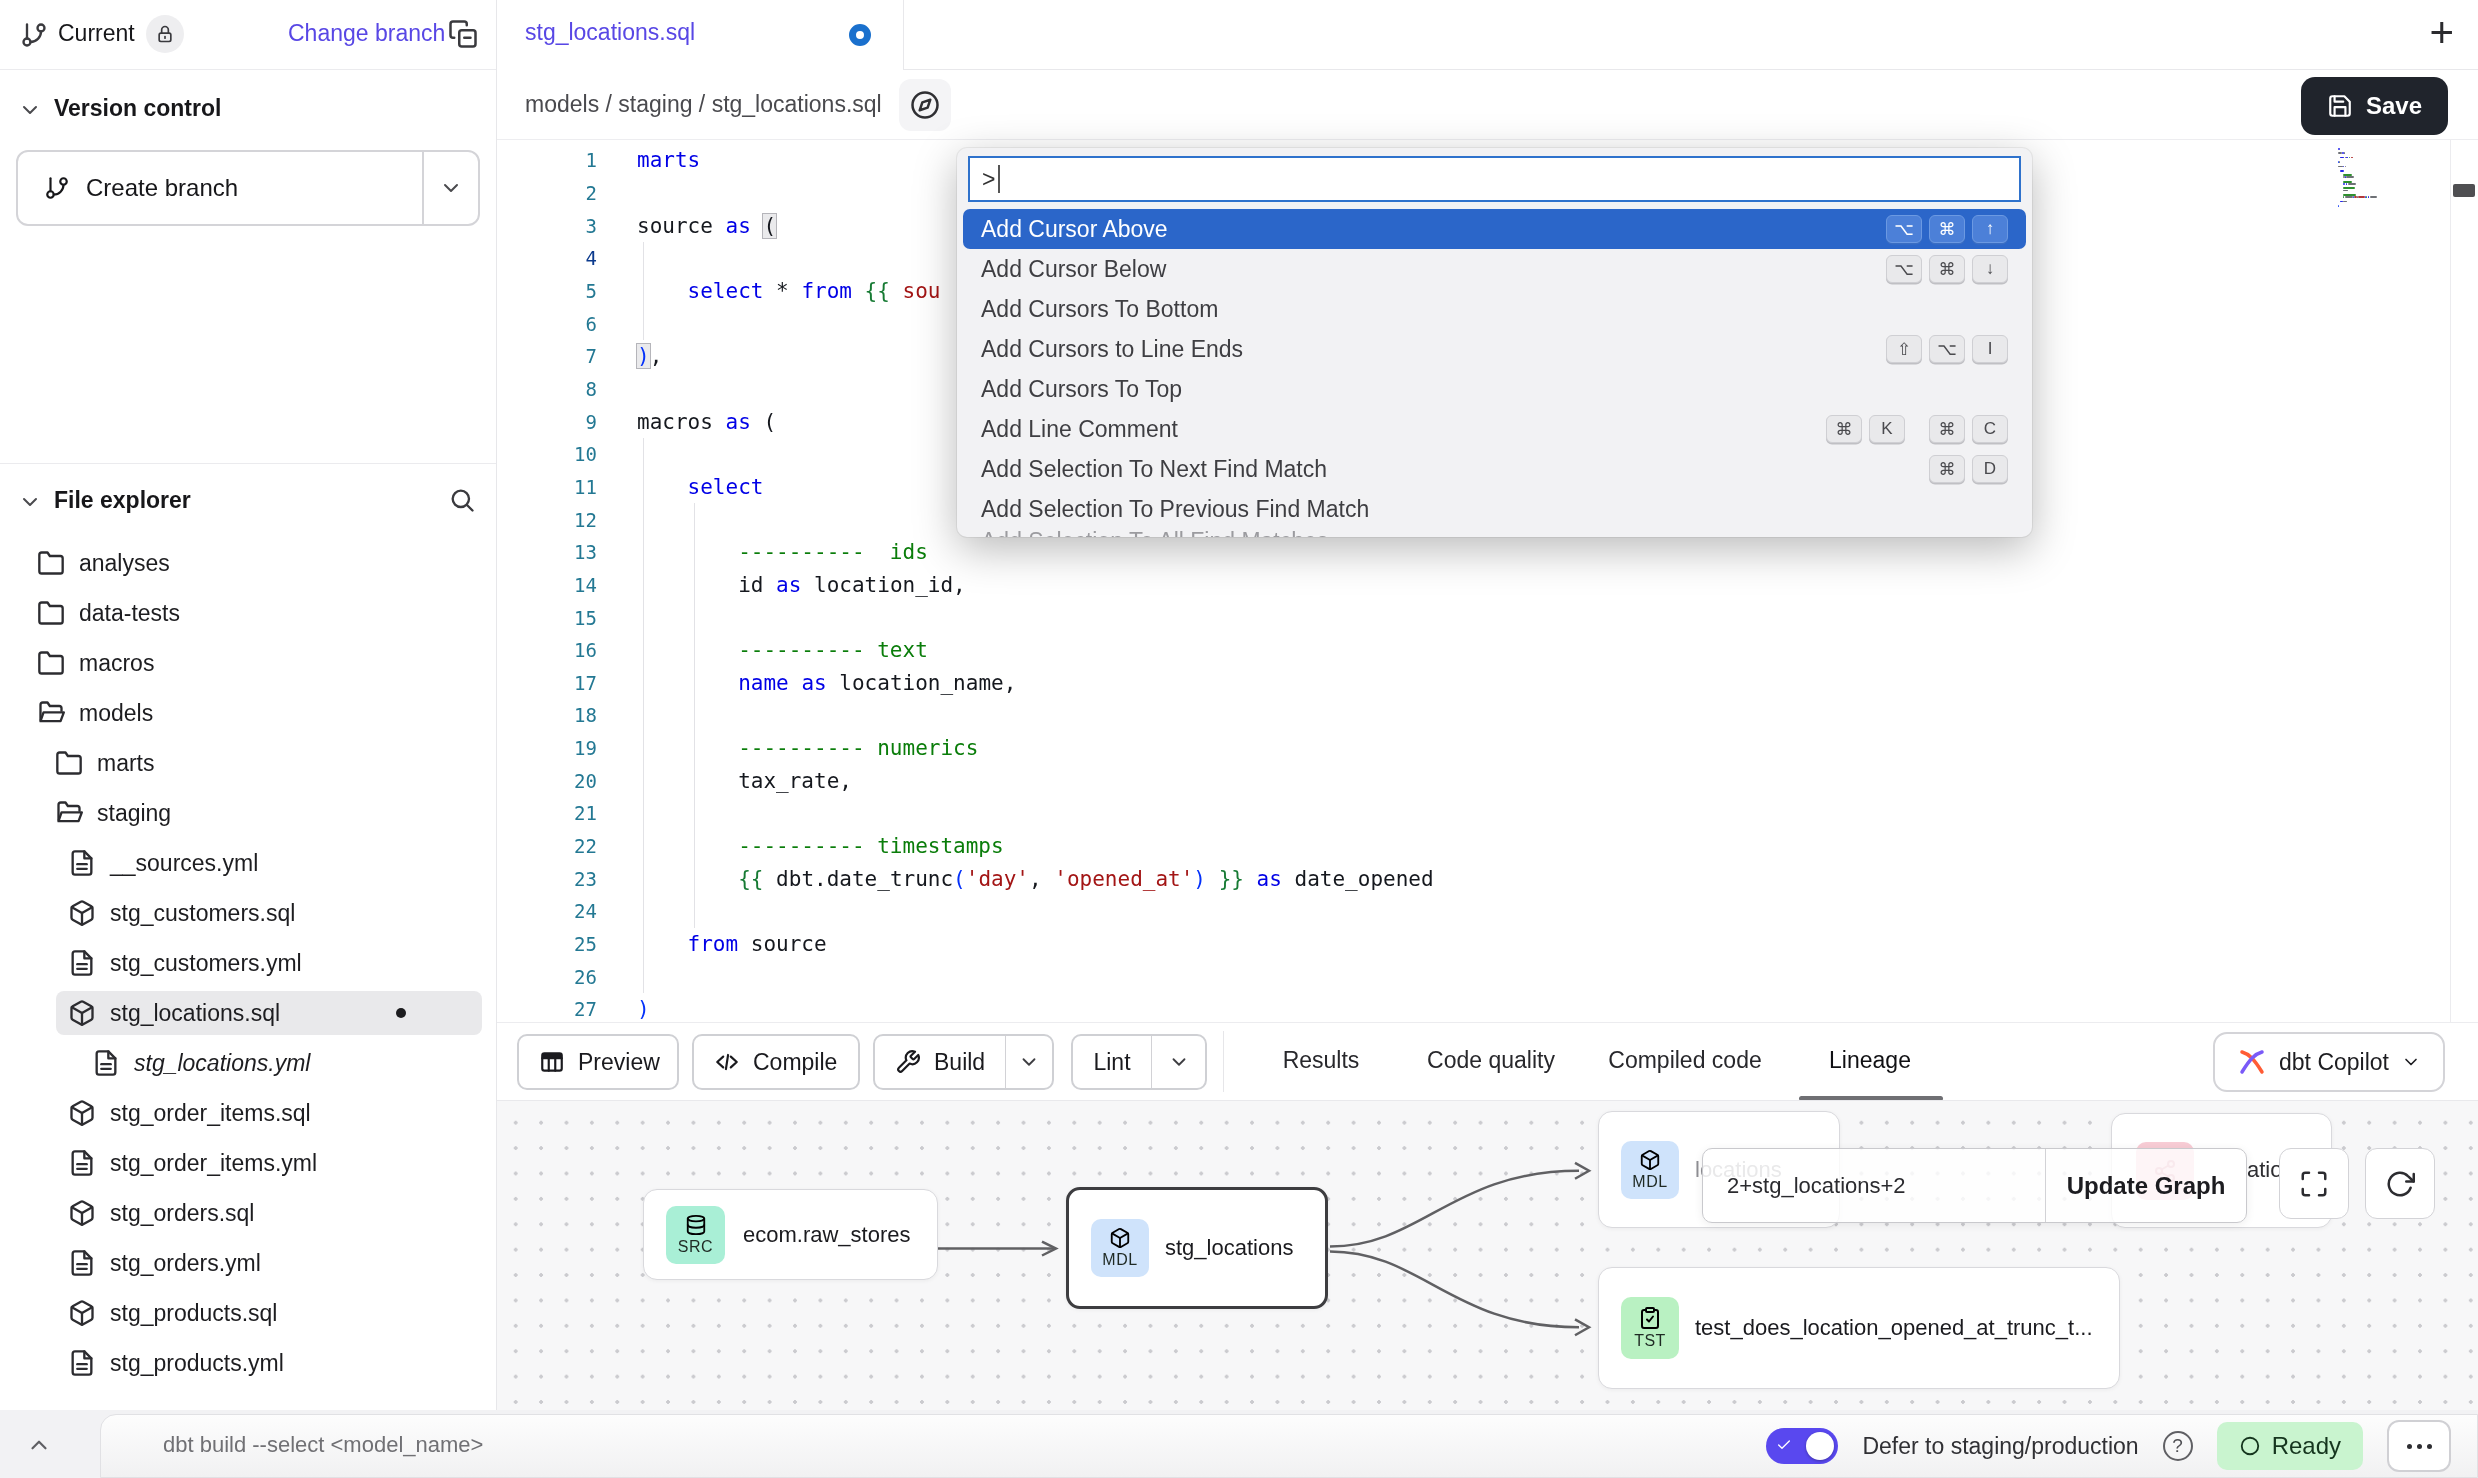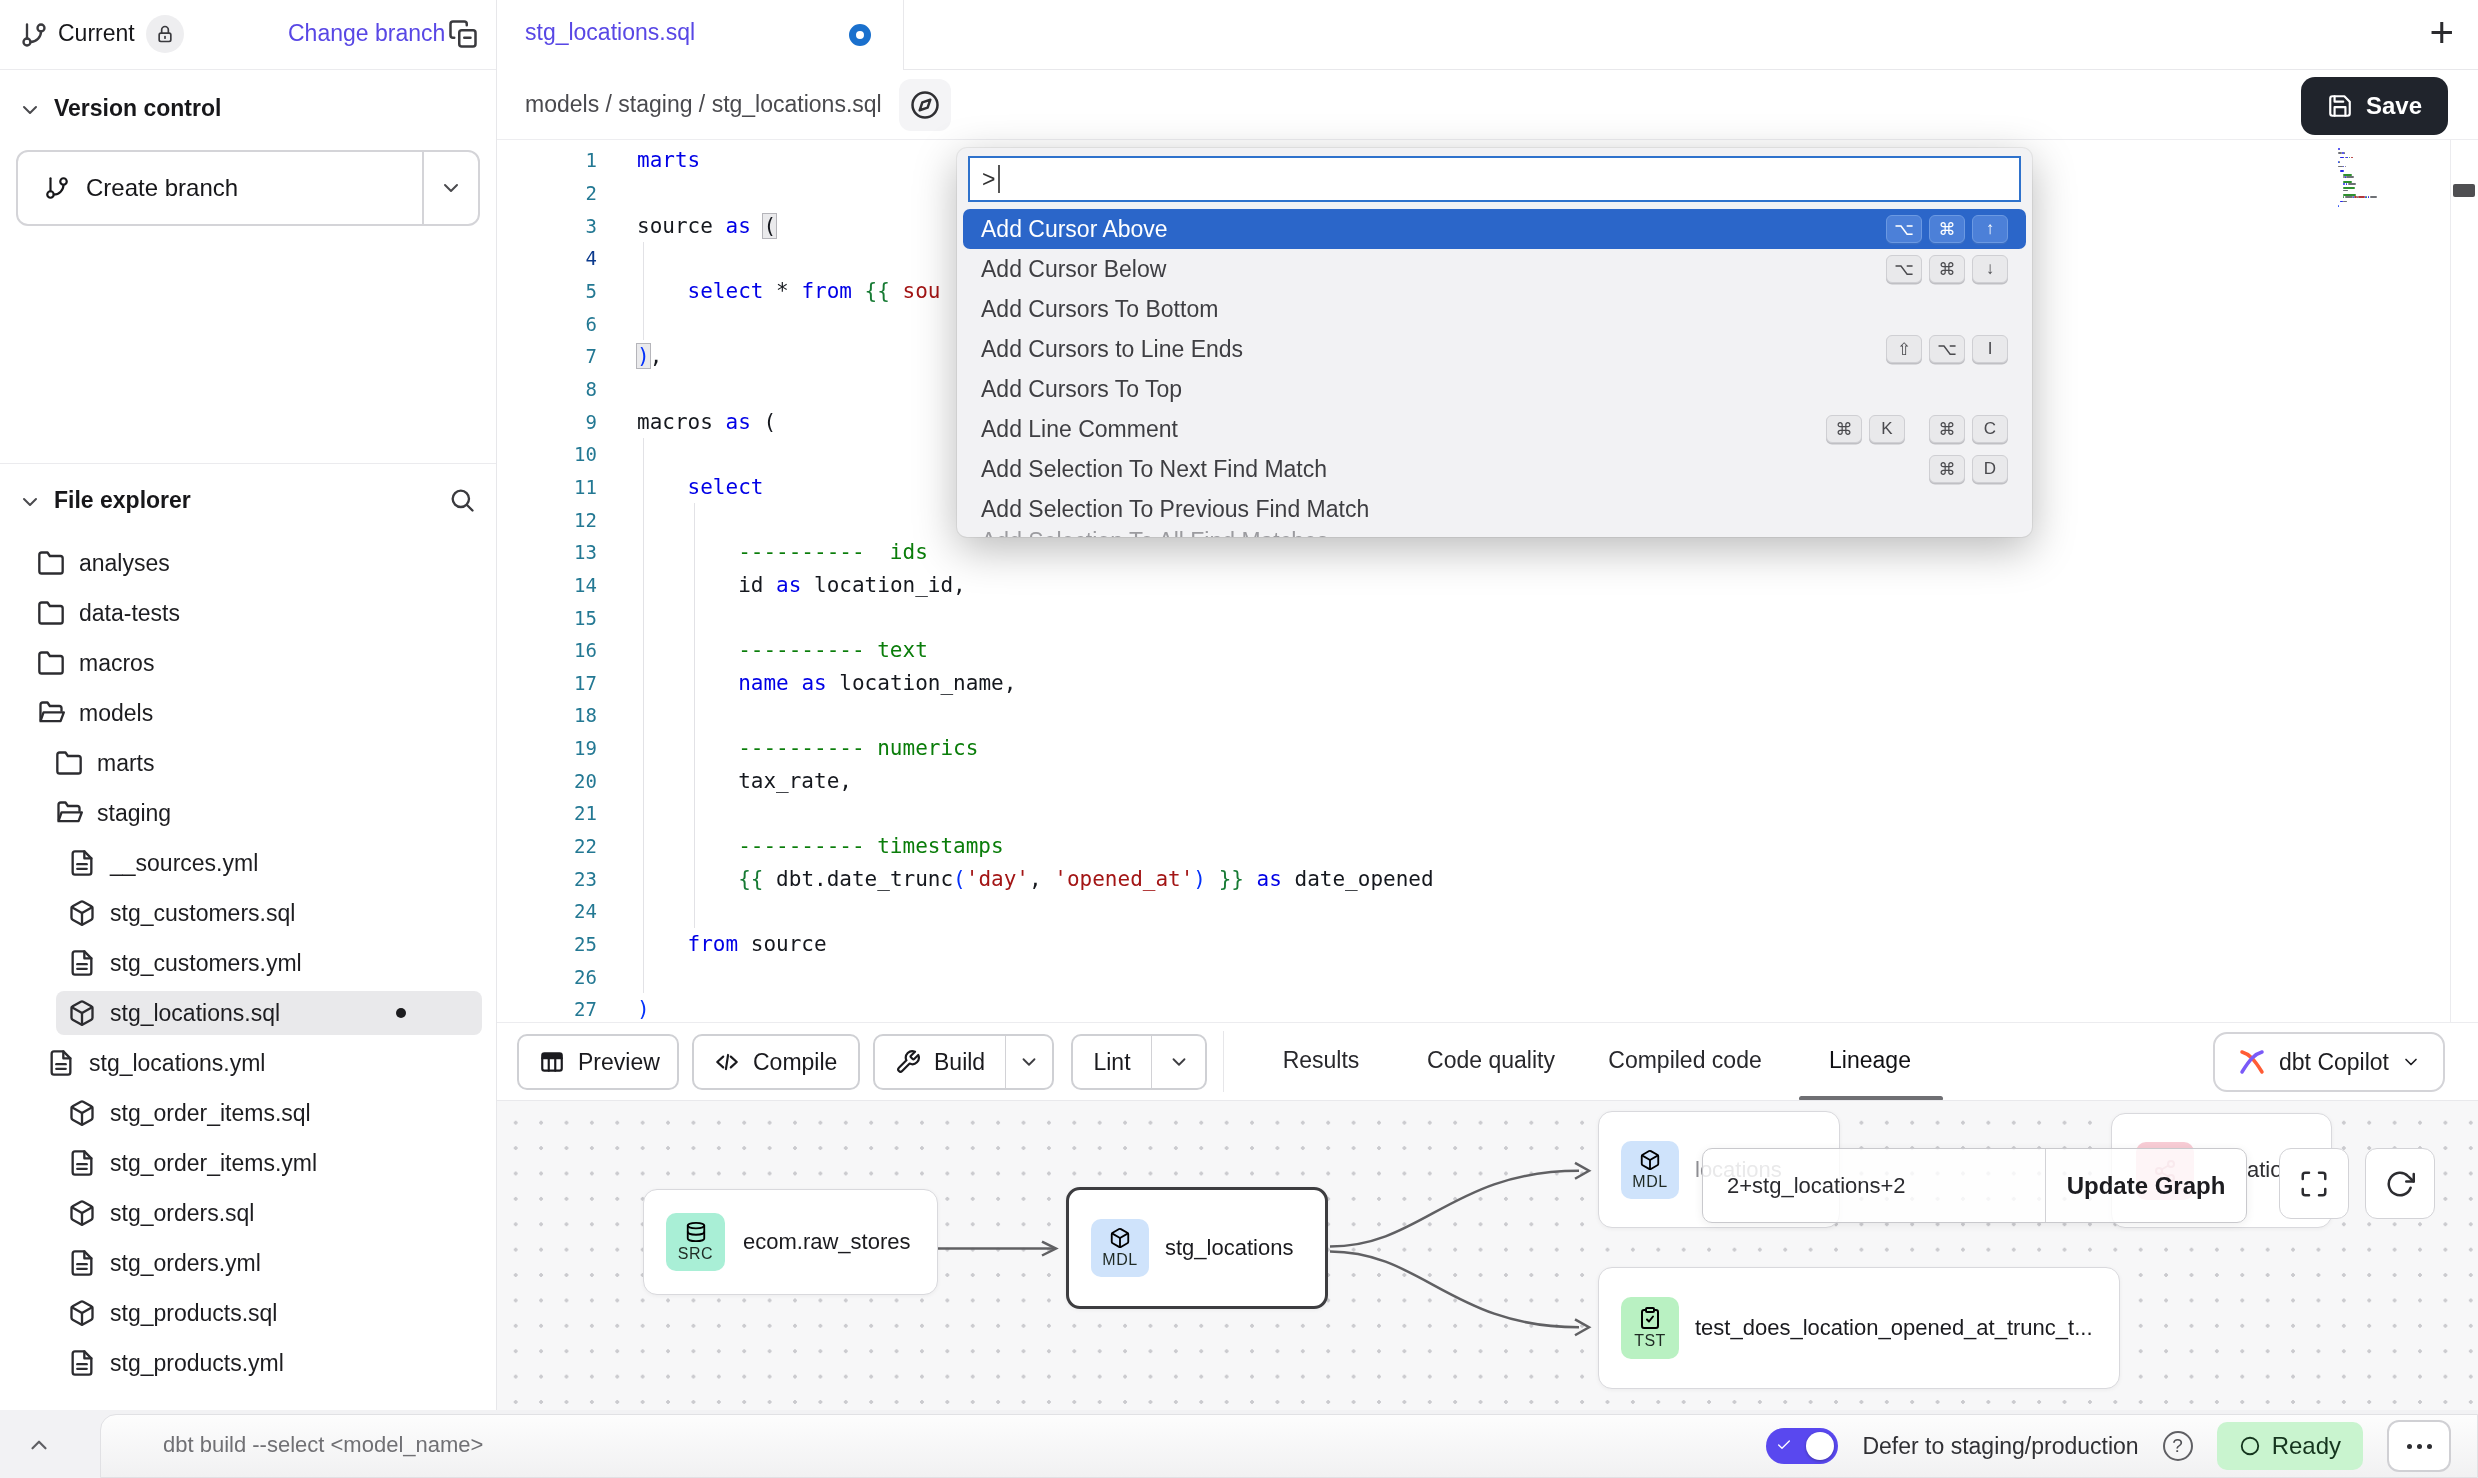"stg_locations.yml" div.tree-row { font-style: none -> italic; padding-left: 47px -> 92px }
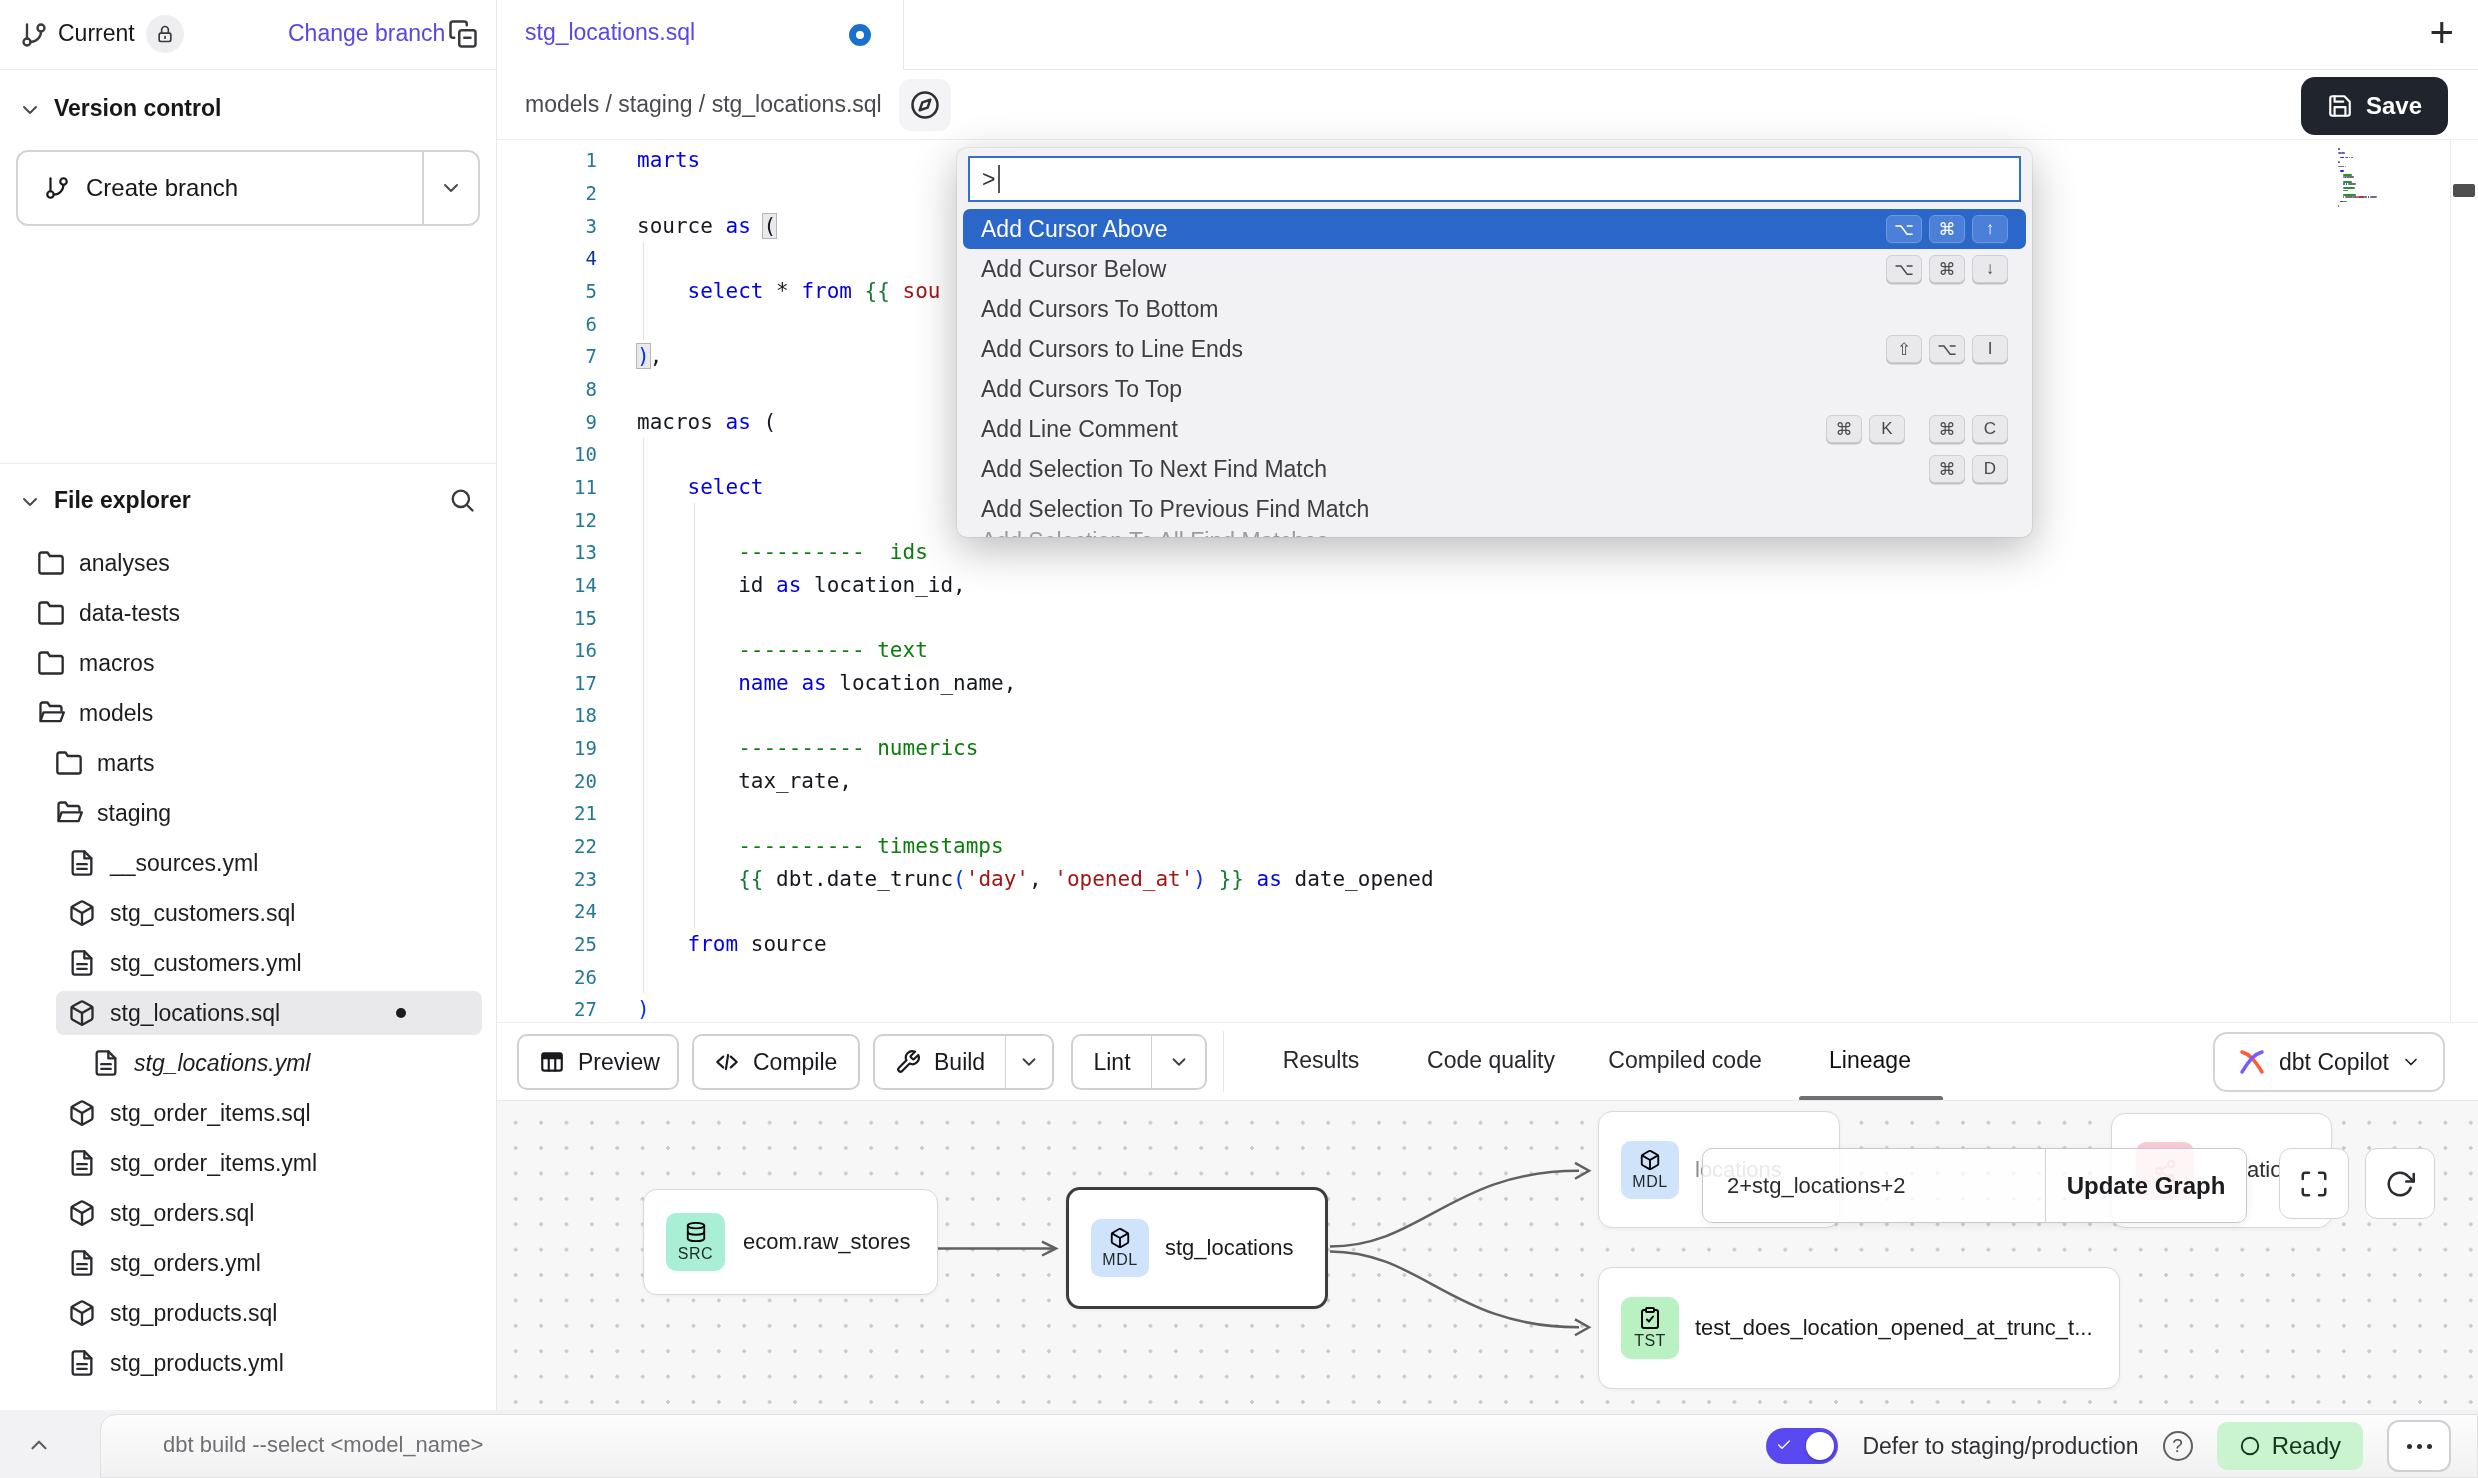"SRC" div.node { height: 106px -> 91px }
